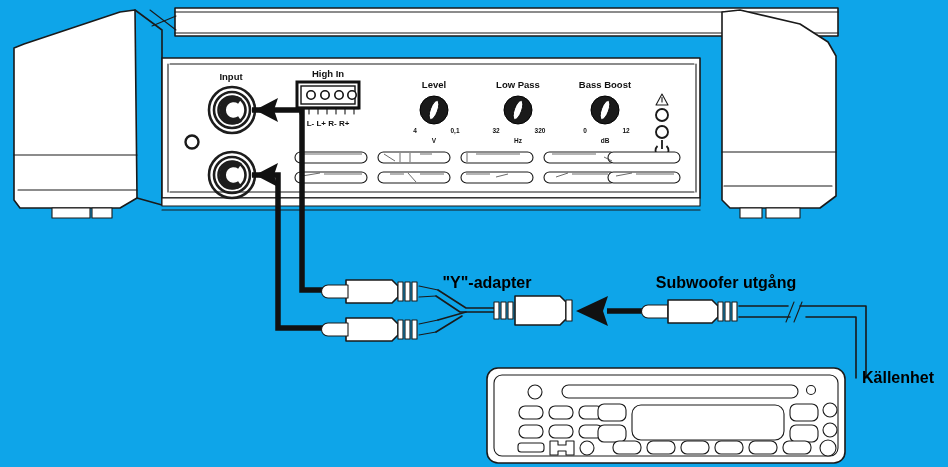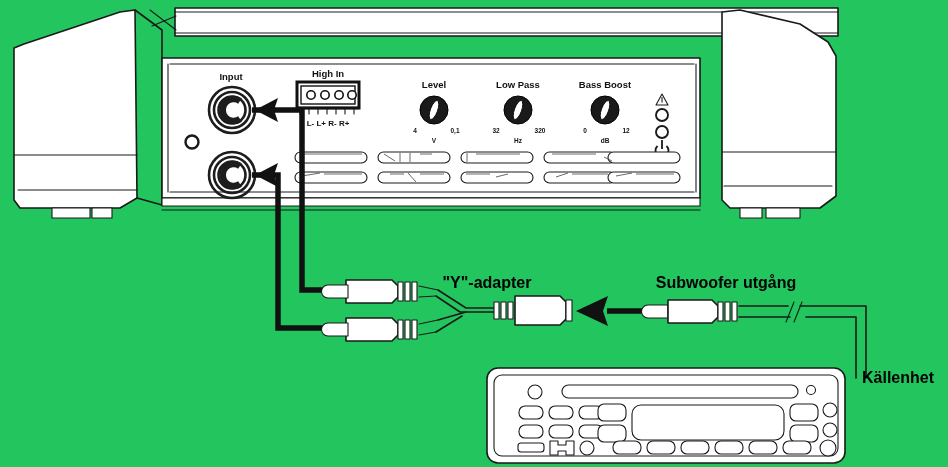"Input" #stage { background: #22c55e -> #0ea5e9 }
